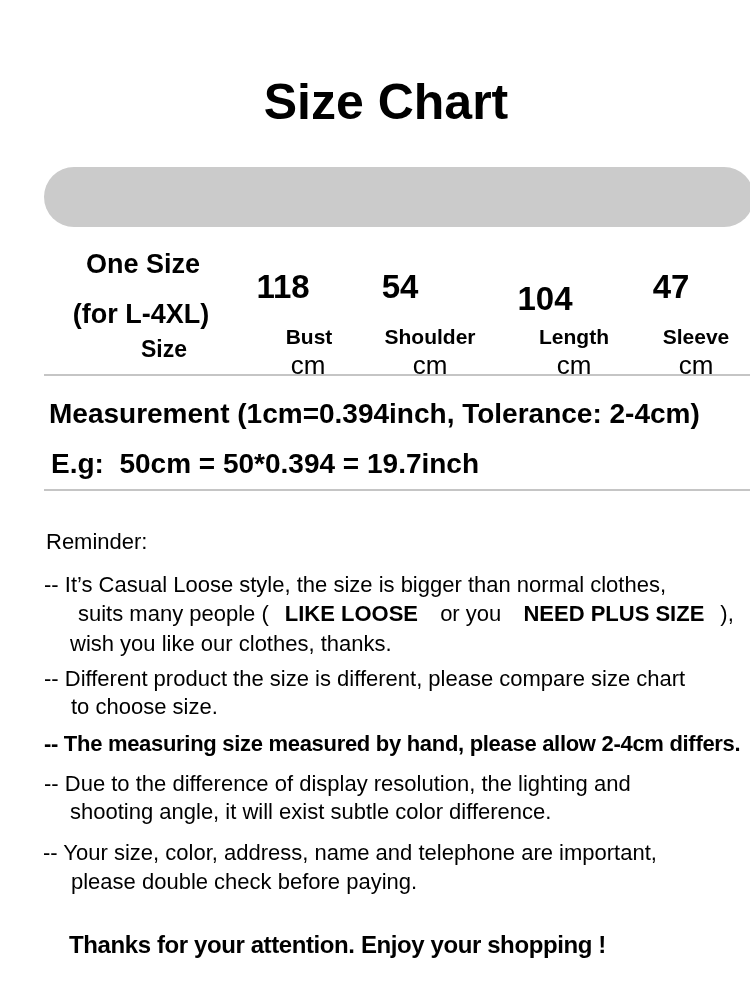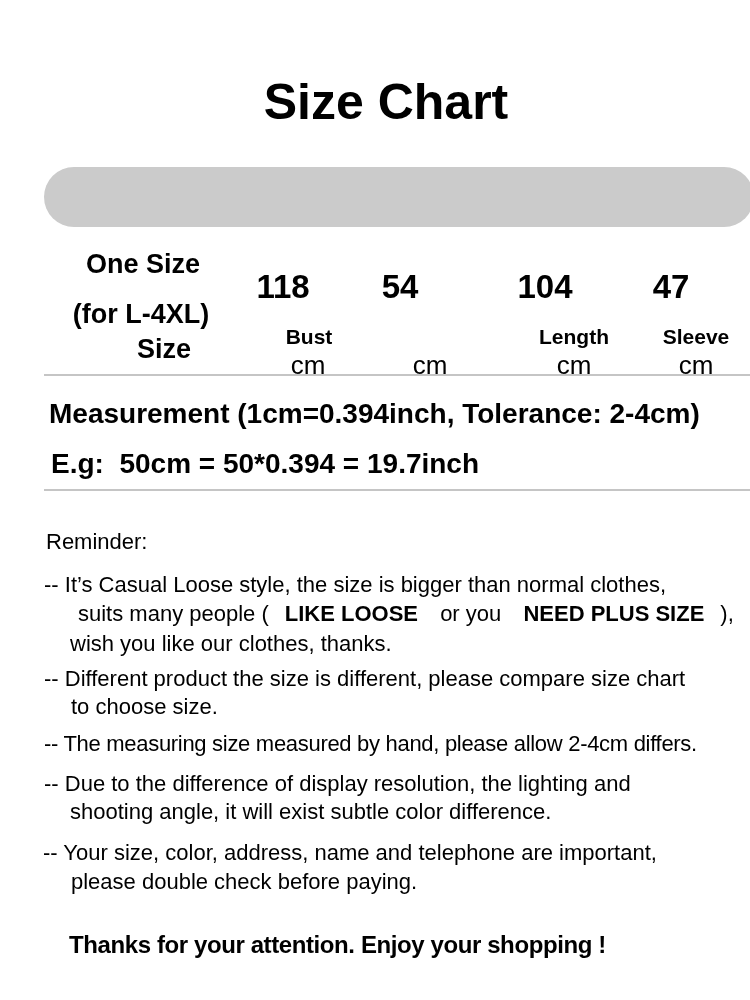"104" .v-length { top: 263px -> 275px }
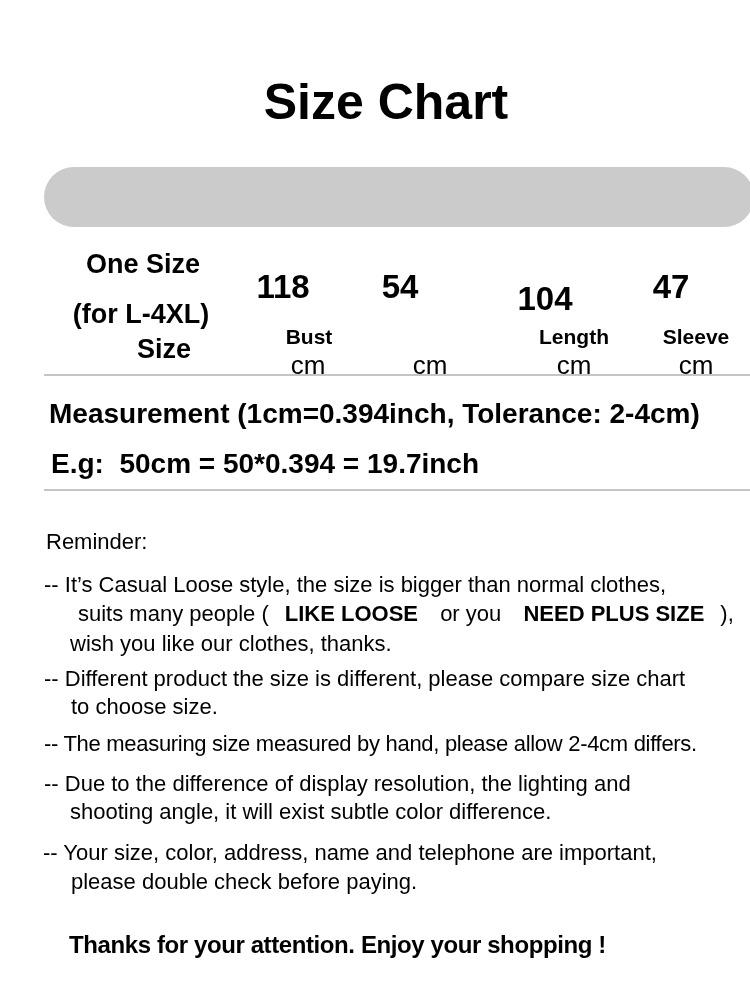"Size" .h-size { font-size: 27px -> 23px }
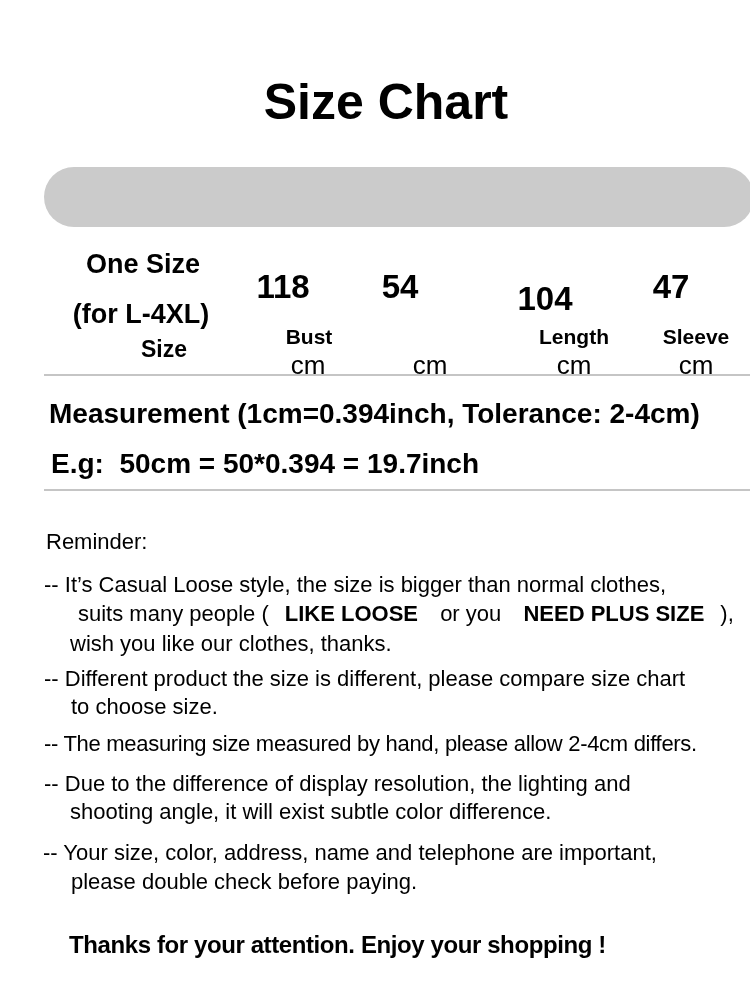"Shoulder" span.abs { html: none -> <span>Shoulder</span> }
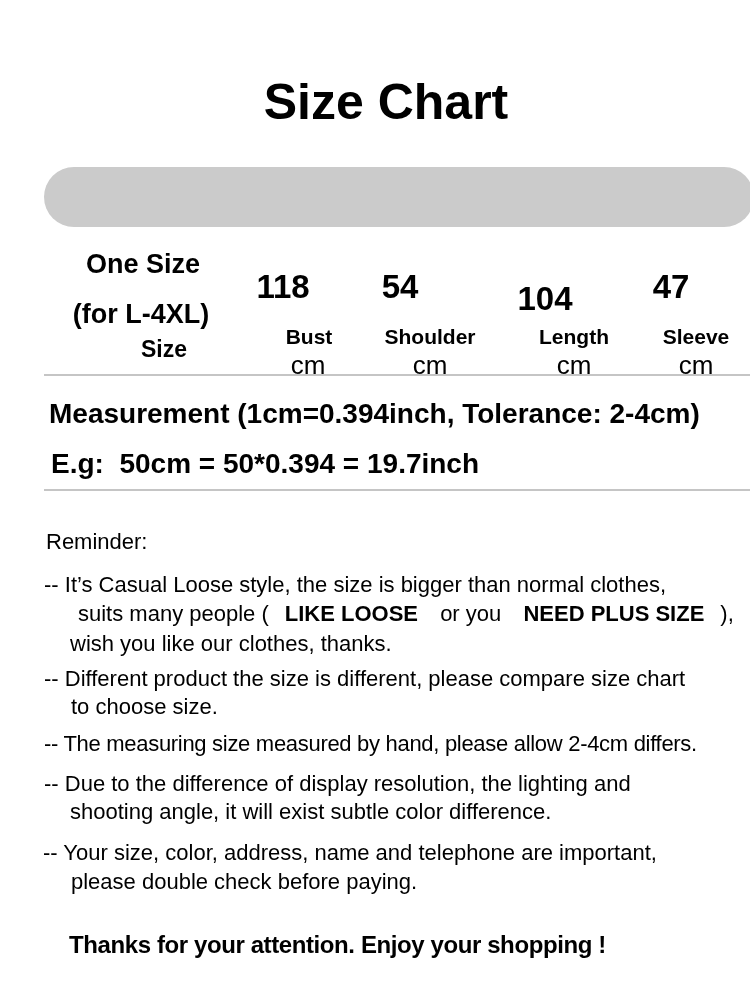"-- The measuring size measured" .b3l1 { font-weight: none -> bold }
